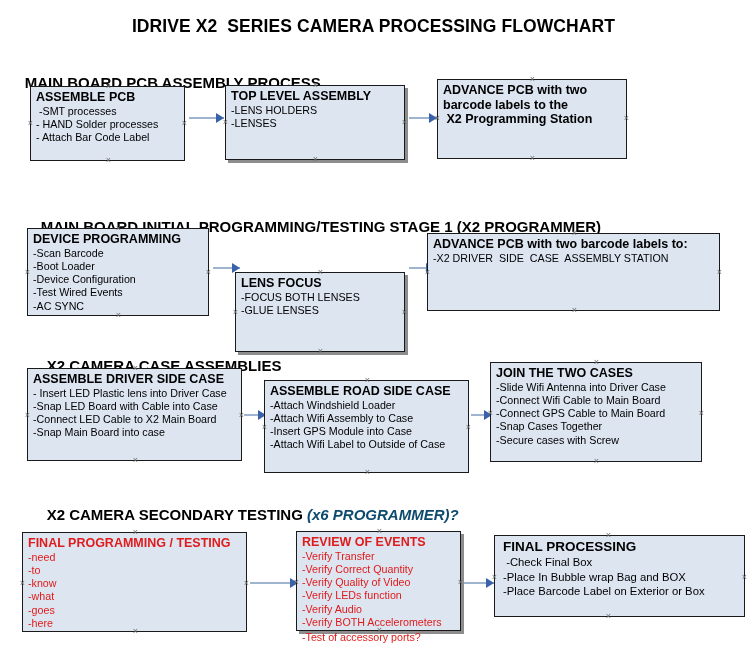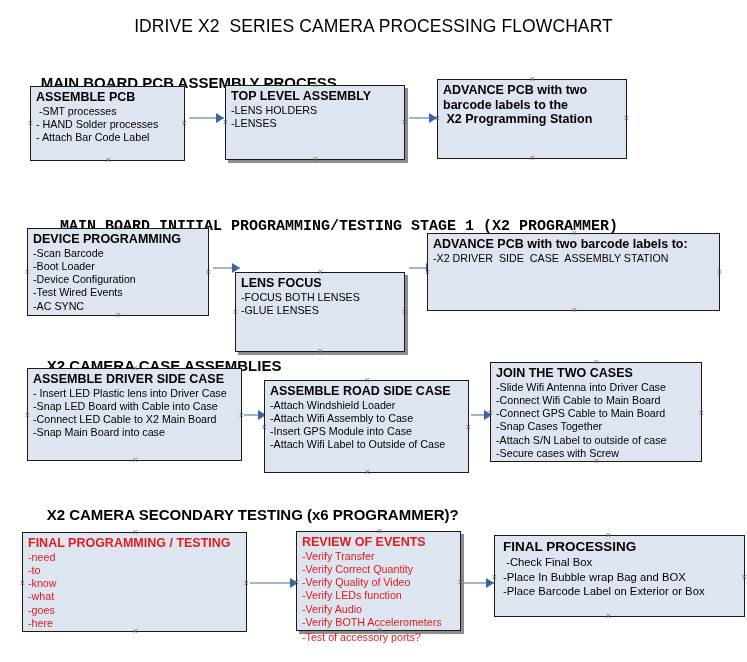"IDRIVE X2 SERIES CAMERA PROCESSING" .doc-title { font-weight: normal -> bold }
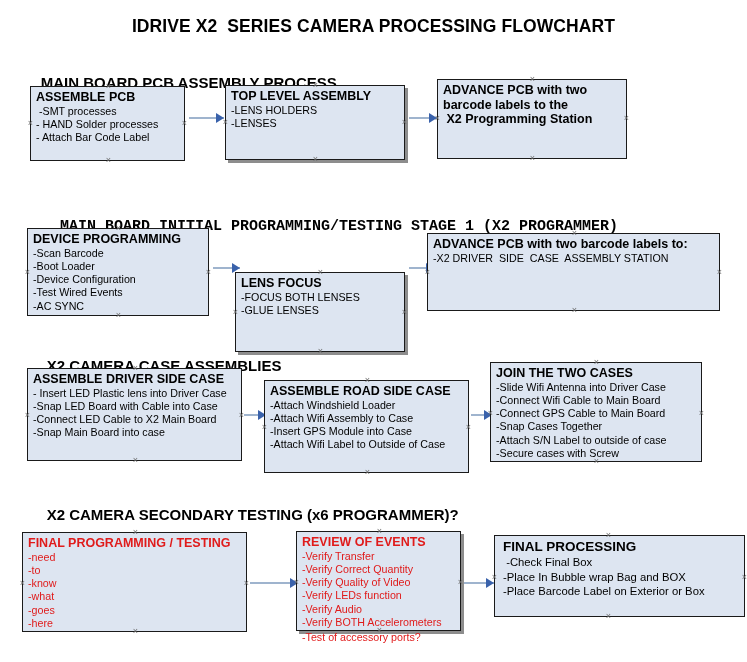"MAIN BOARD PCB ASSEMBLY PROCESS" div.sec-head { left: 24px -> 8px }
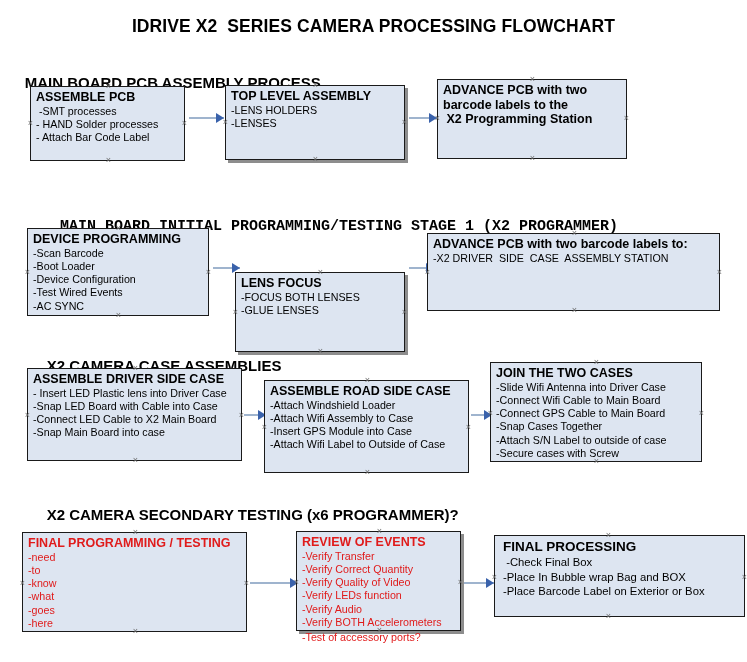"MAIN BOARD INITIAL PROGRAMMING/TESTING" div.sec-head { font-family: Liberation Mono, monospace -> none }
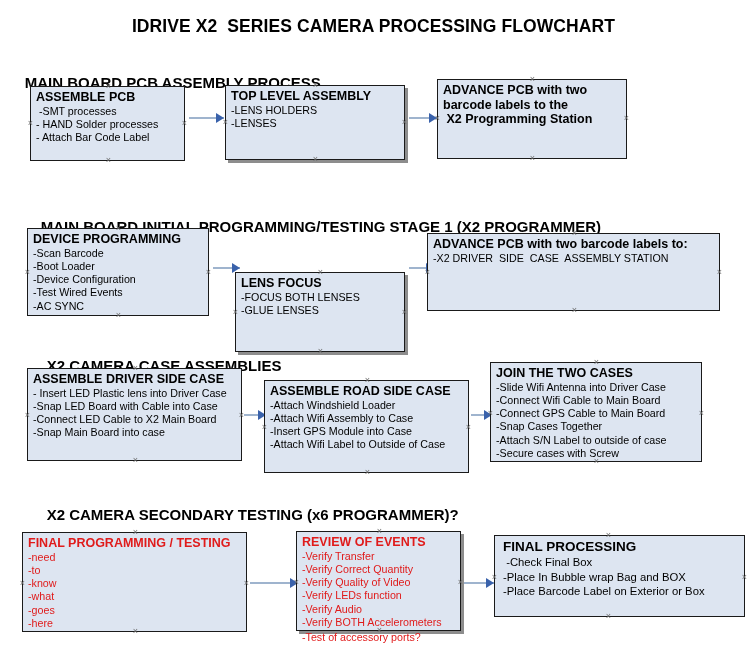"-Attach S/N Label to outside" span.bl { html: <span>-Attach S/N Label to outside of case</span> -> none }
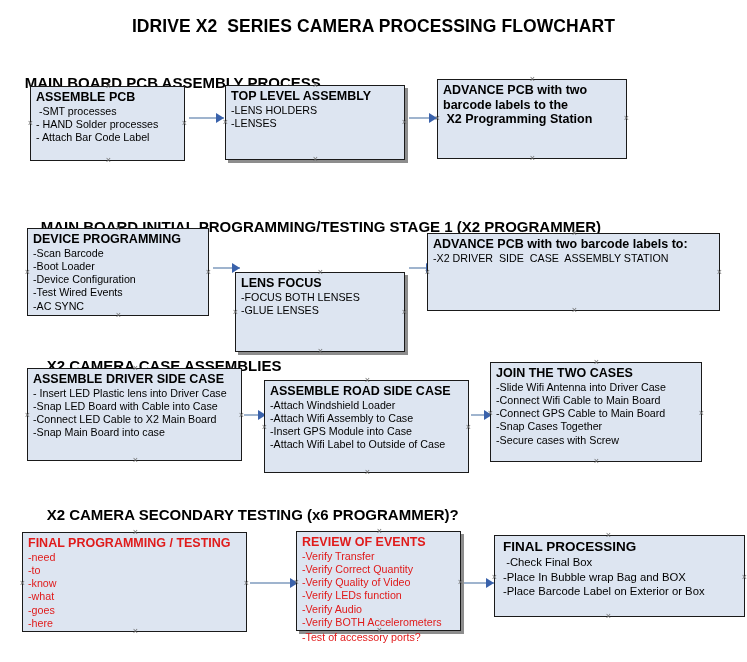"(x6 PROGRAMMER)?" .sec-head .red { color: #000000 -> #0c4a6e; font-style: none -> italic }
